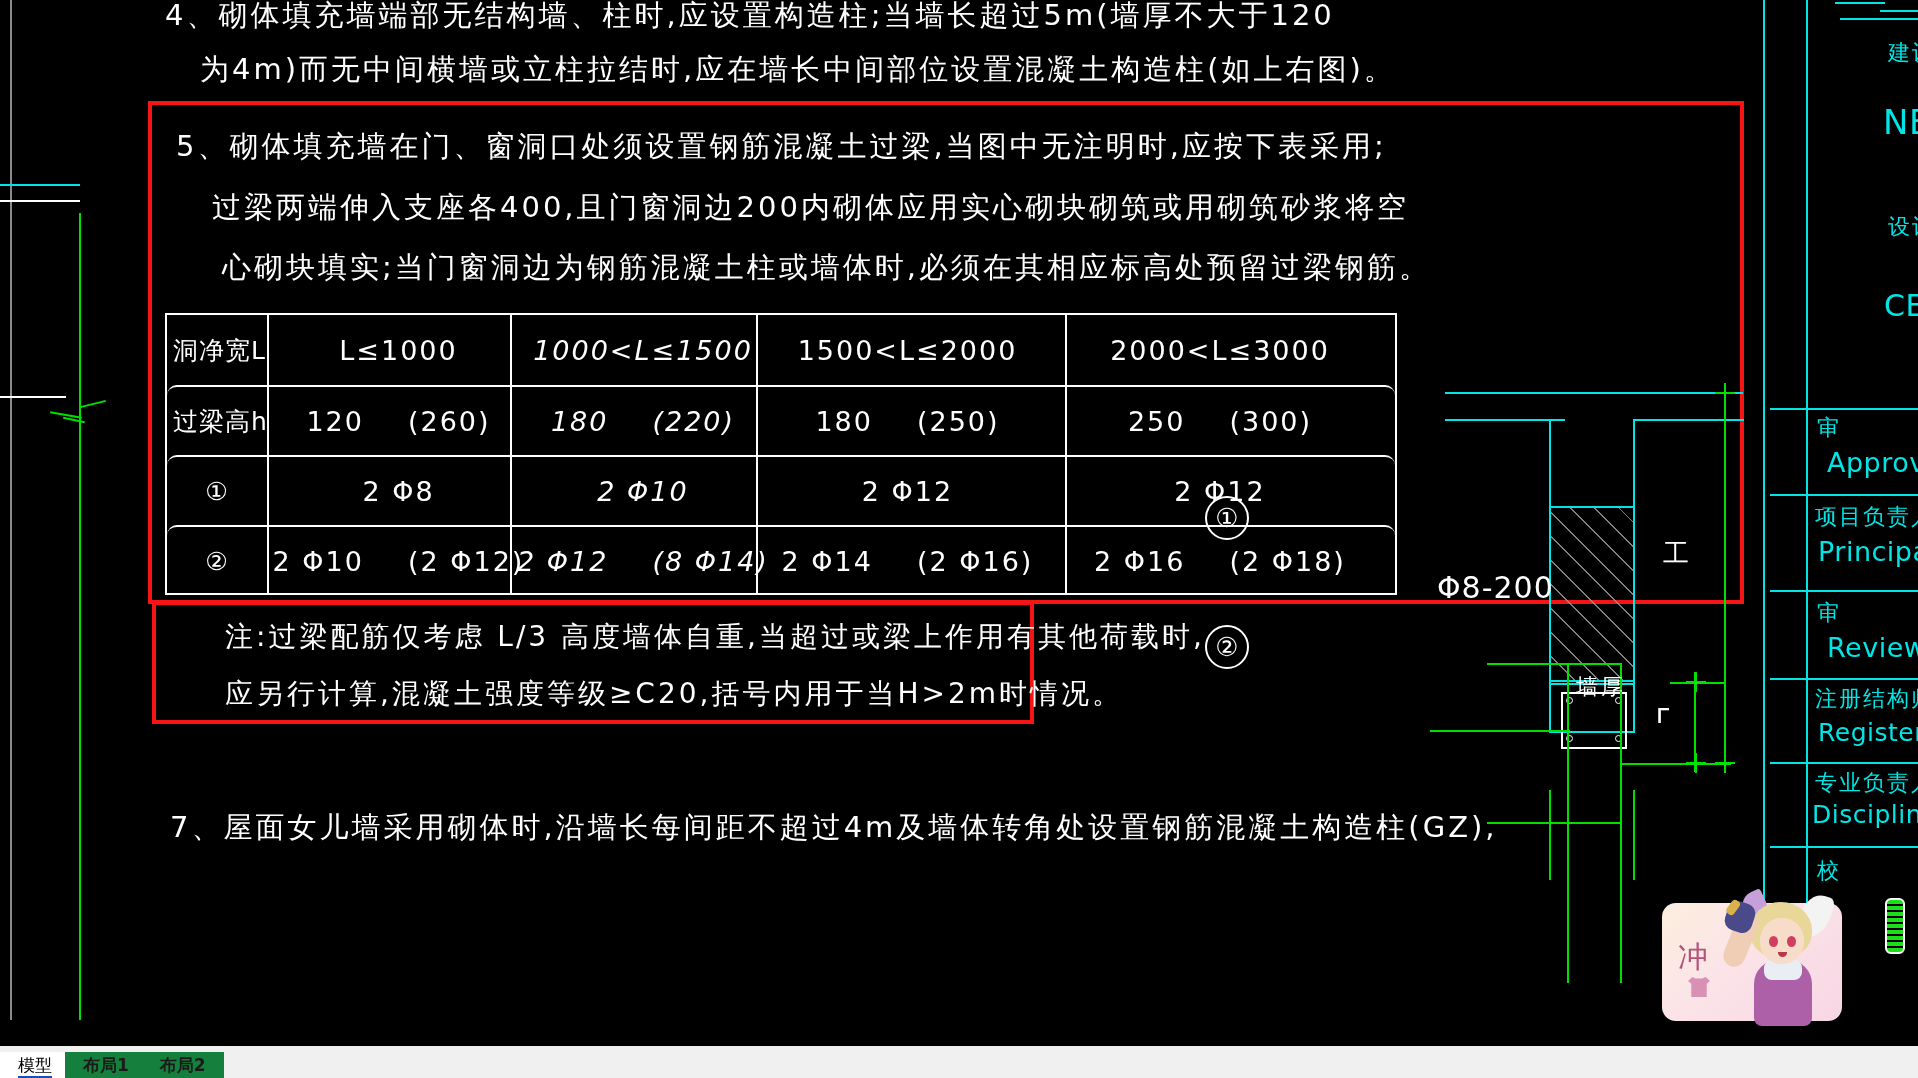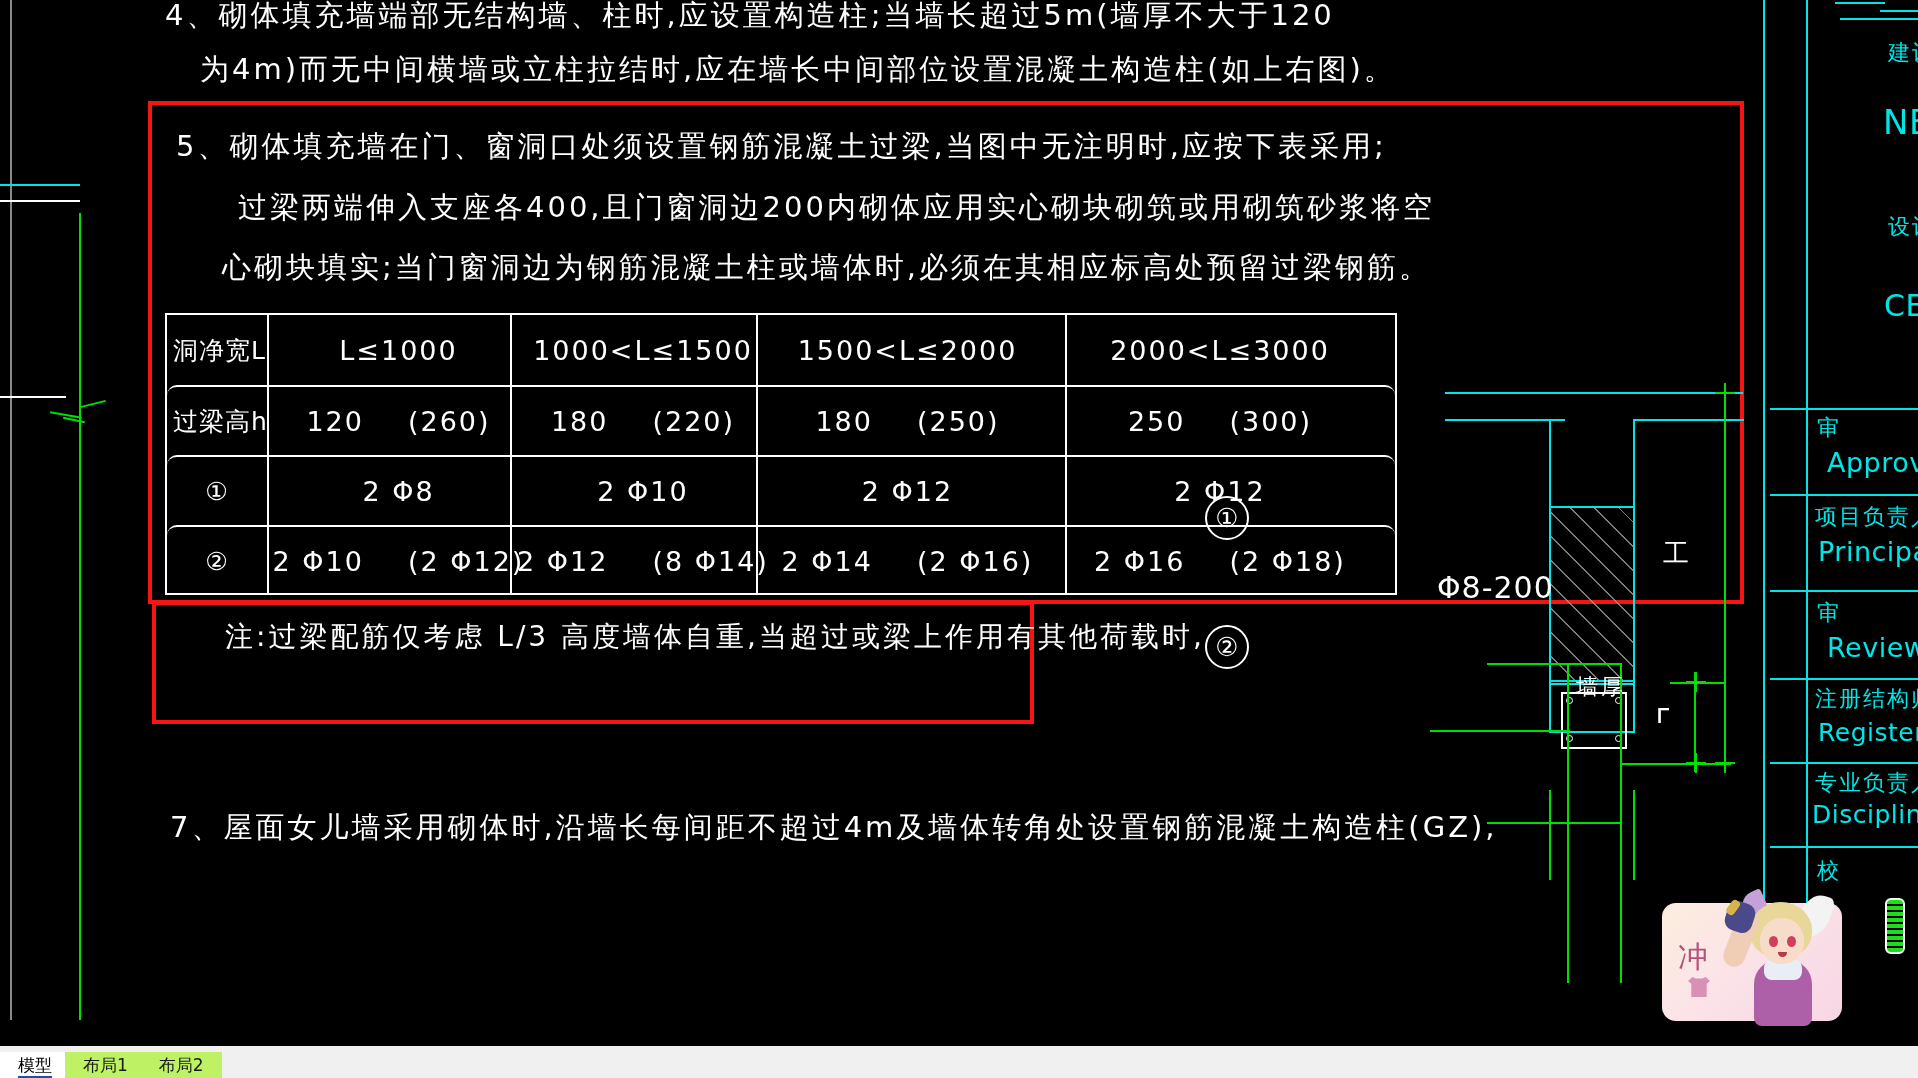"过梁两端伸入支座各400,且门窗洞边200内砌体应用实心砌块砌筑或用砌筑砂浆将空" div.noteline { left: 238px -> 212px }
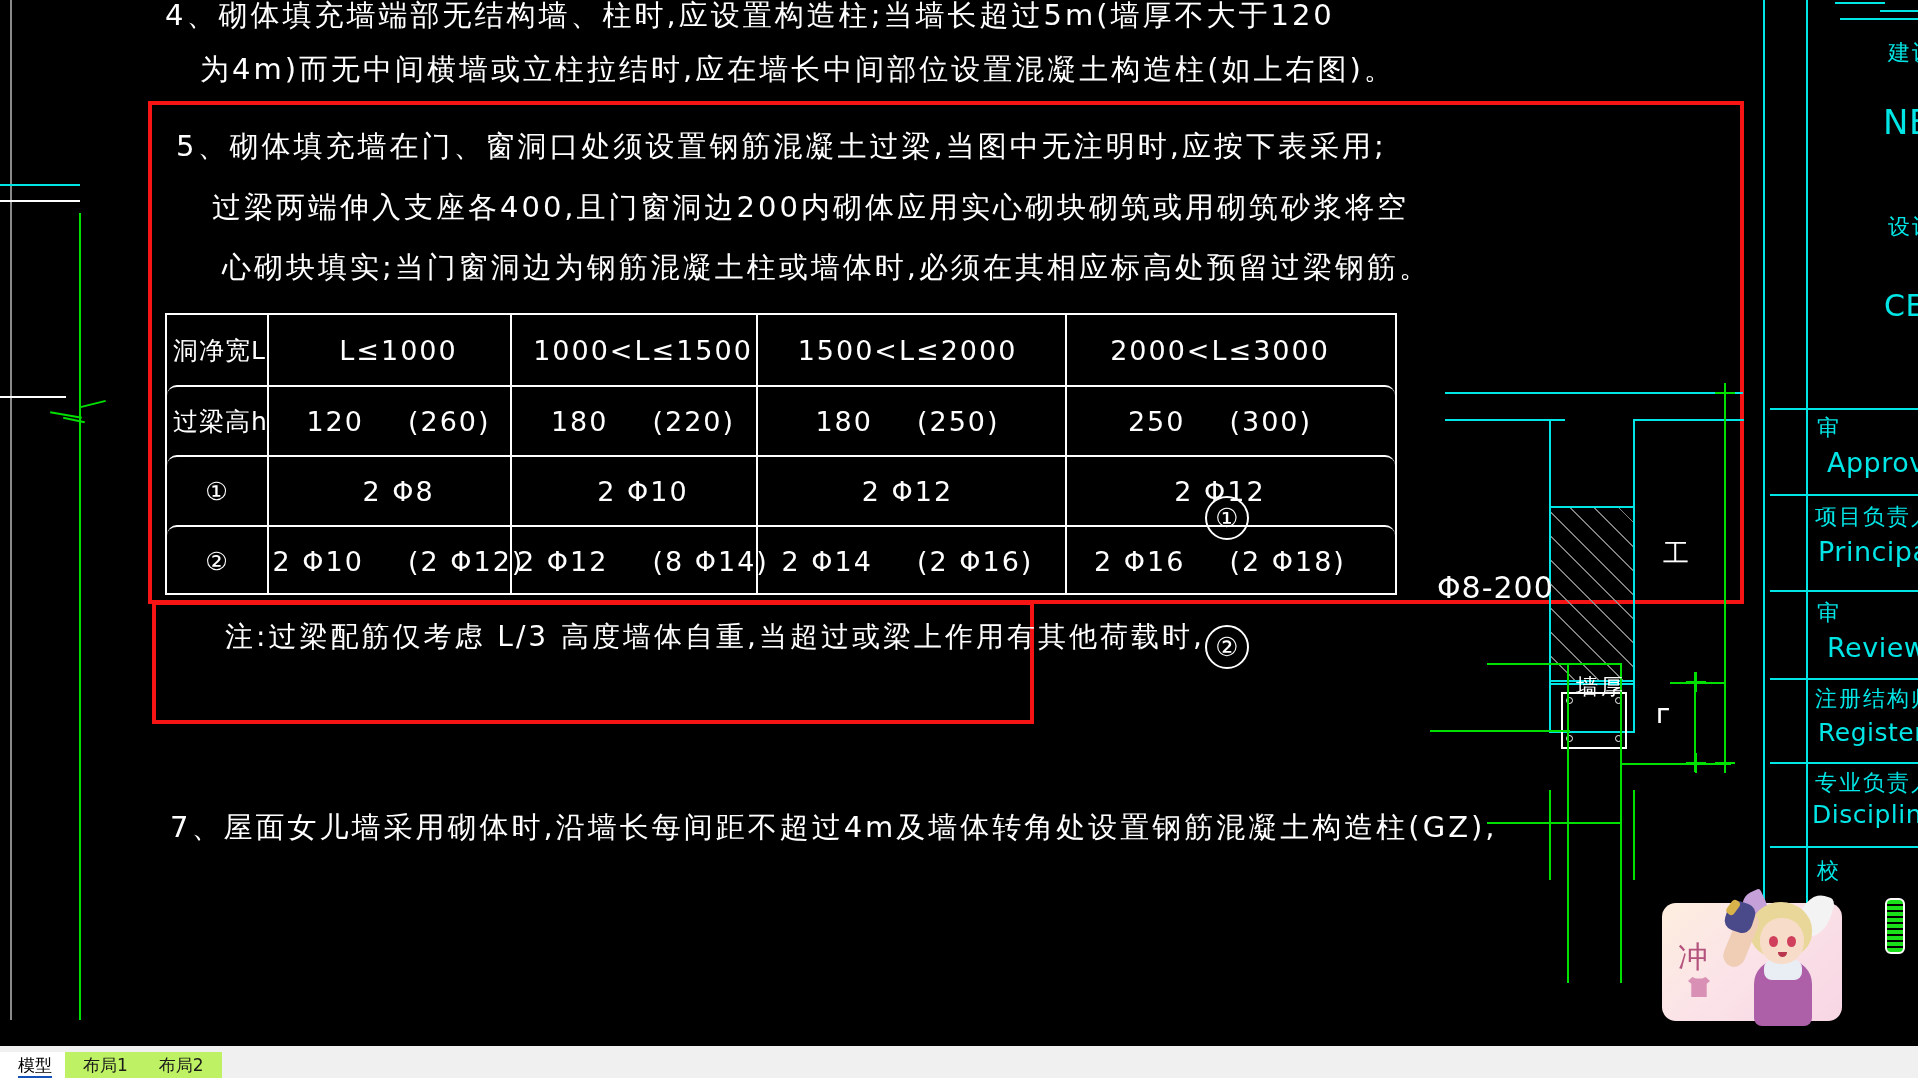"1000<L≤1500" .tbl .c2 { font-style: none -> italic }
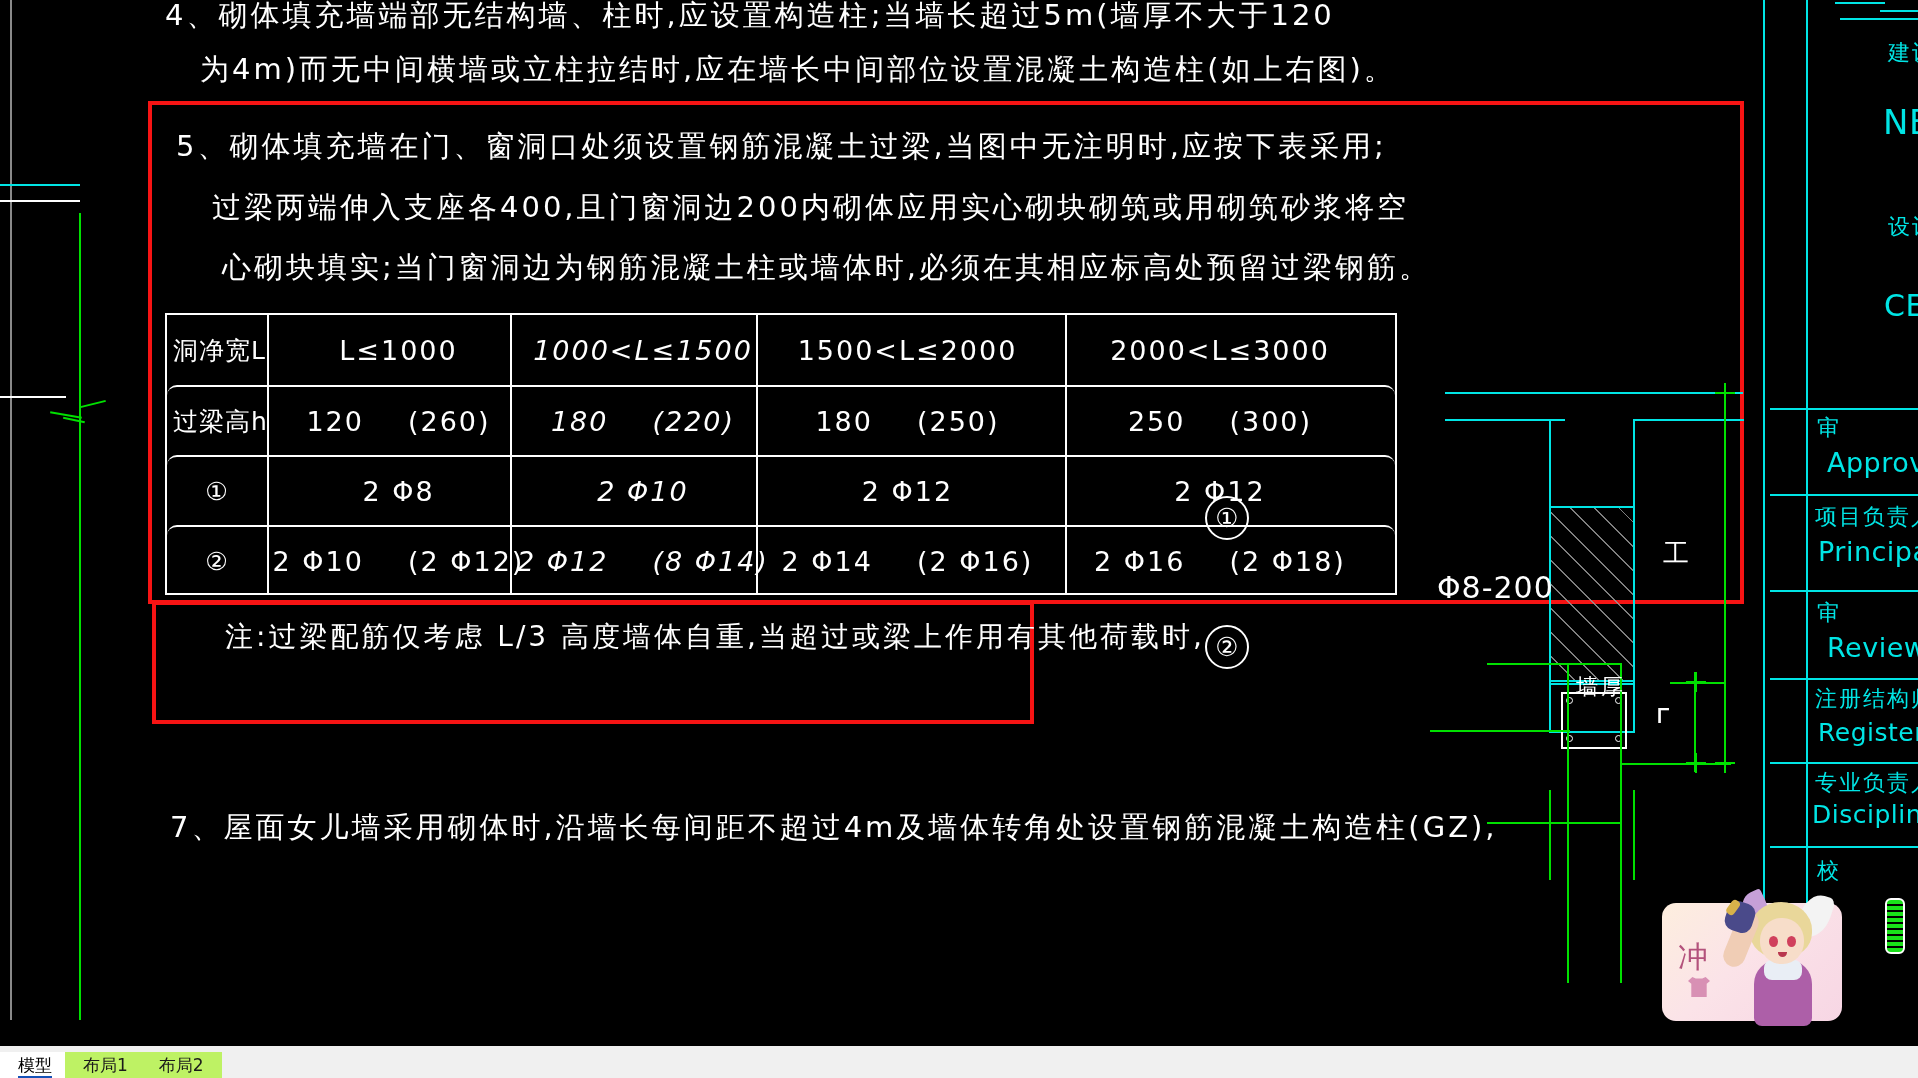"应另行计算,混凝土强度等级≥C20,括号内用于当H>2m时情况。" div.noteline { html: none -> <div>应另行计算,混凝土强度等级≥C20,括号内用于当H&gt;2m时情况。</div> }
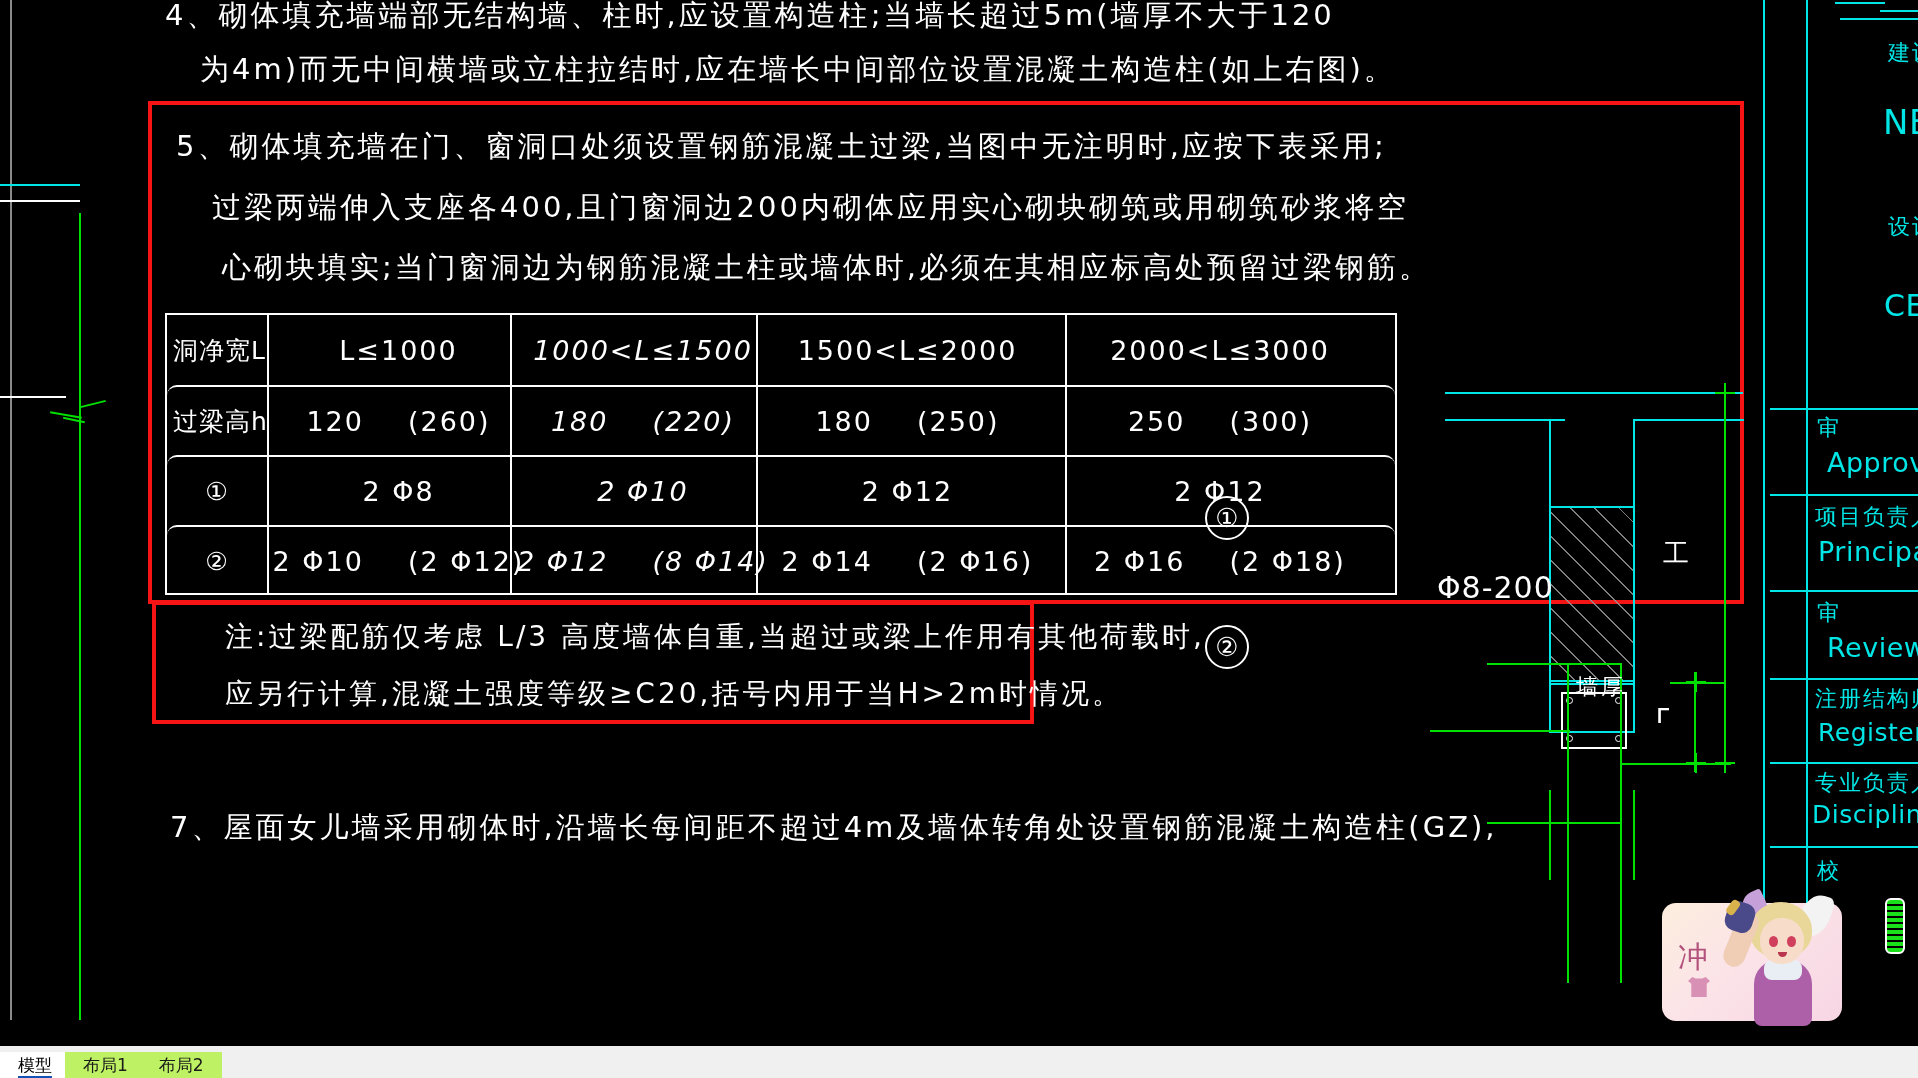"布局1" #tabbar .tab.inactive { background: #bef264 -> #15803d; font-weight: none -> bold }
